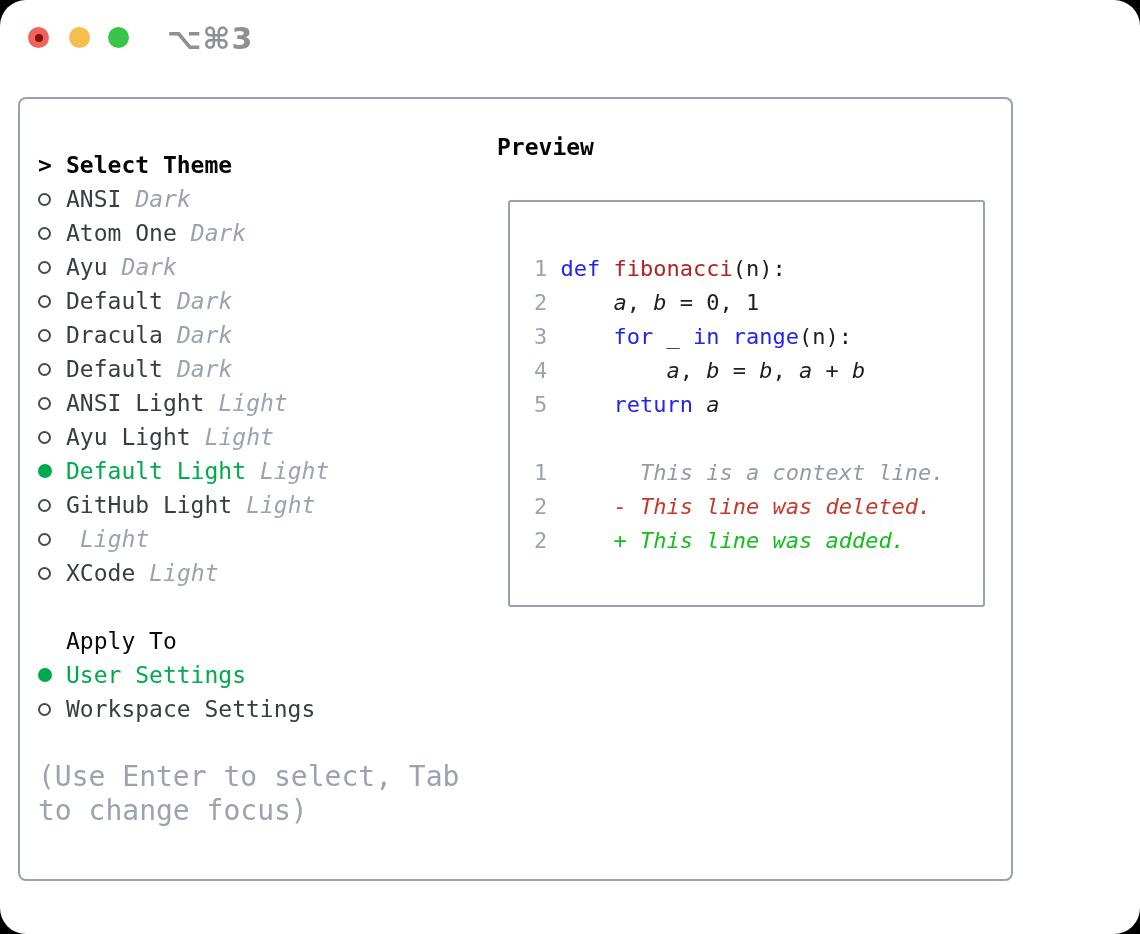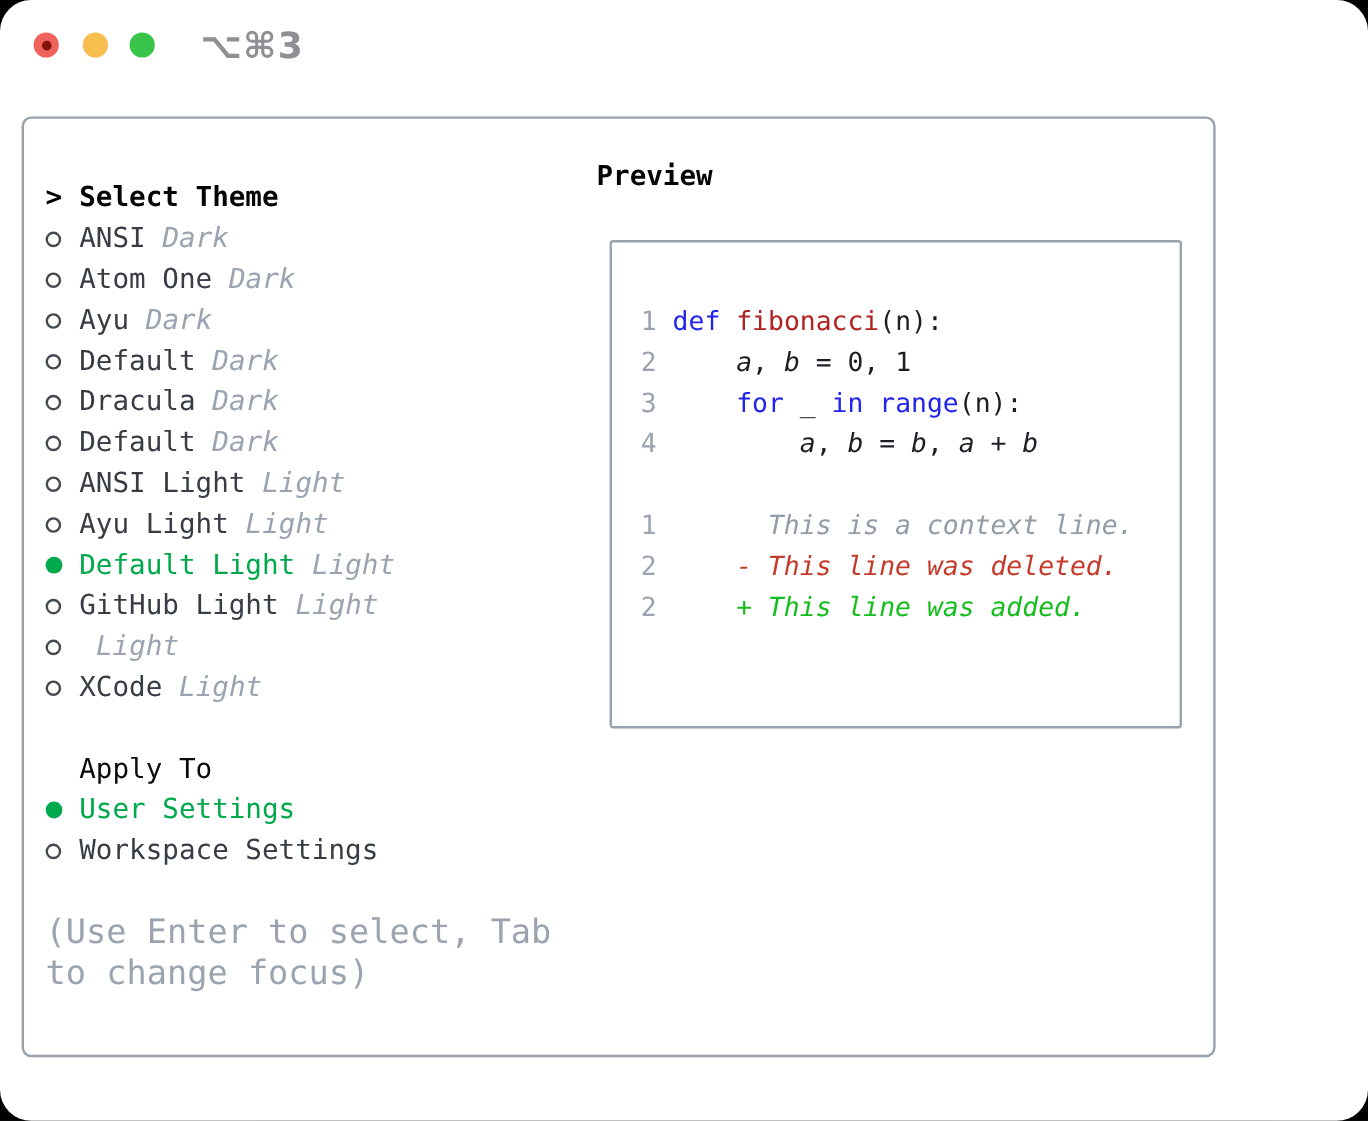"5 return a" div.code-line { html: none -> <div><span>5</span><span> </span><span>return</span><span> </span><span>a</span></div> }
